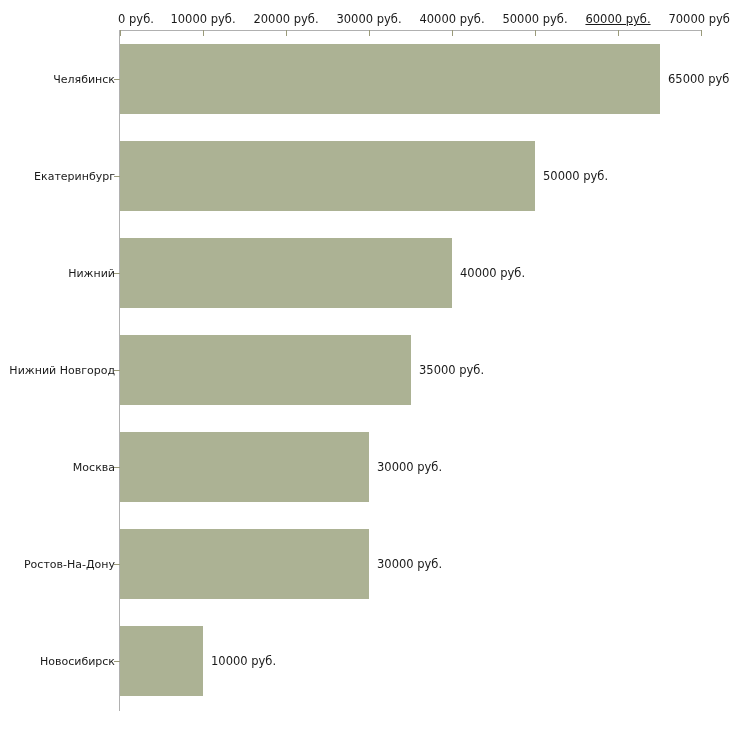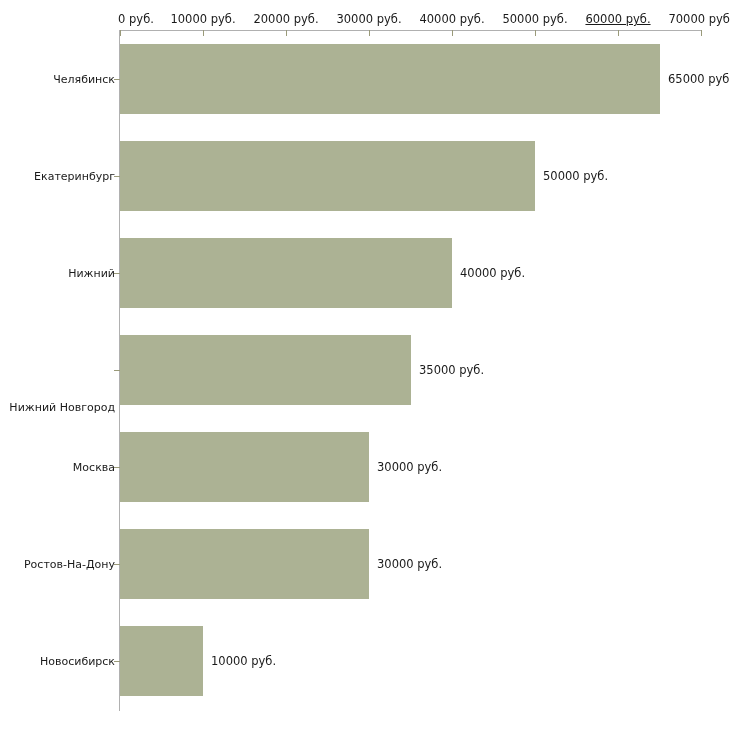"Нижний Новгород" div.y-tick-label { margin-top: 37px -> none }
